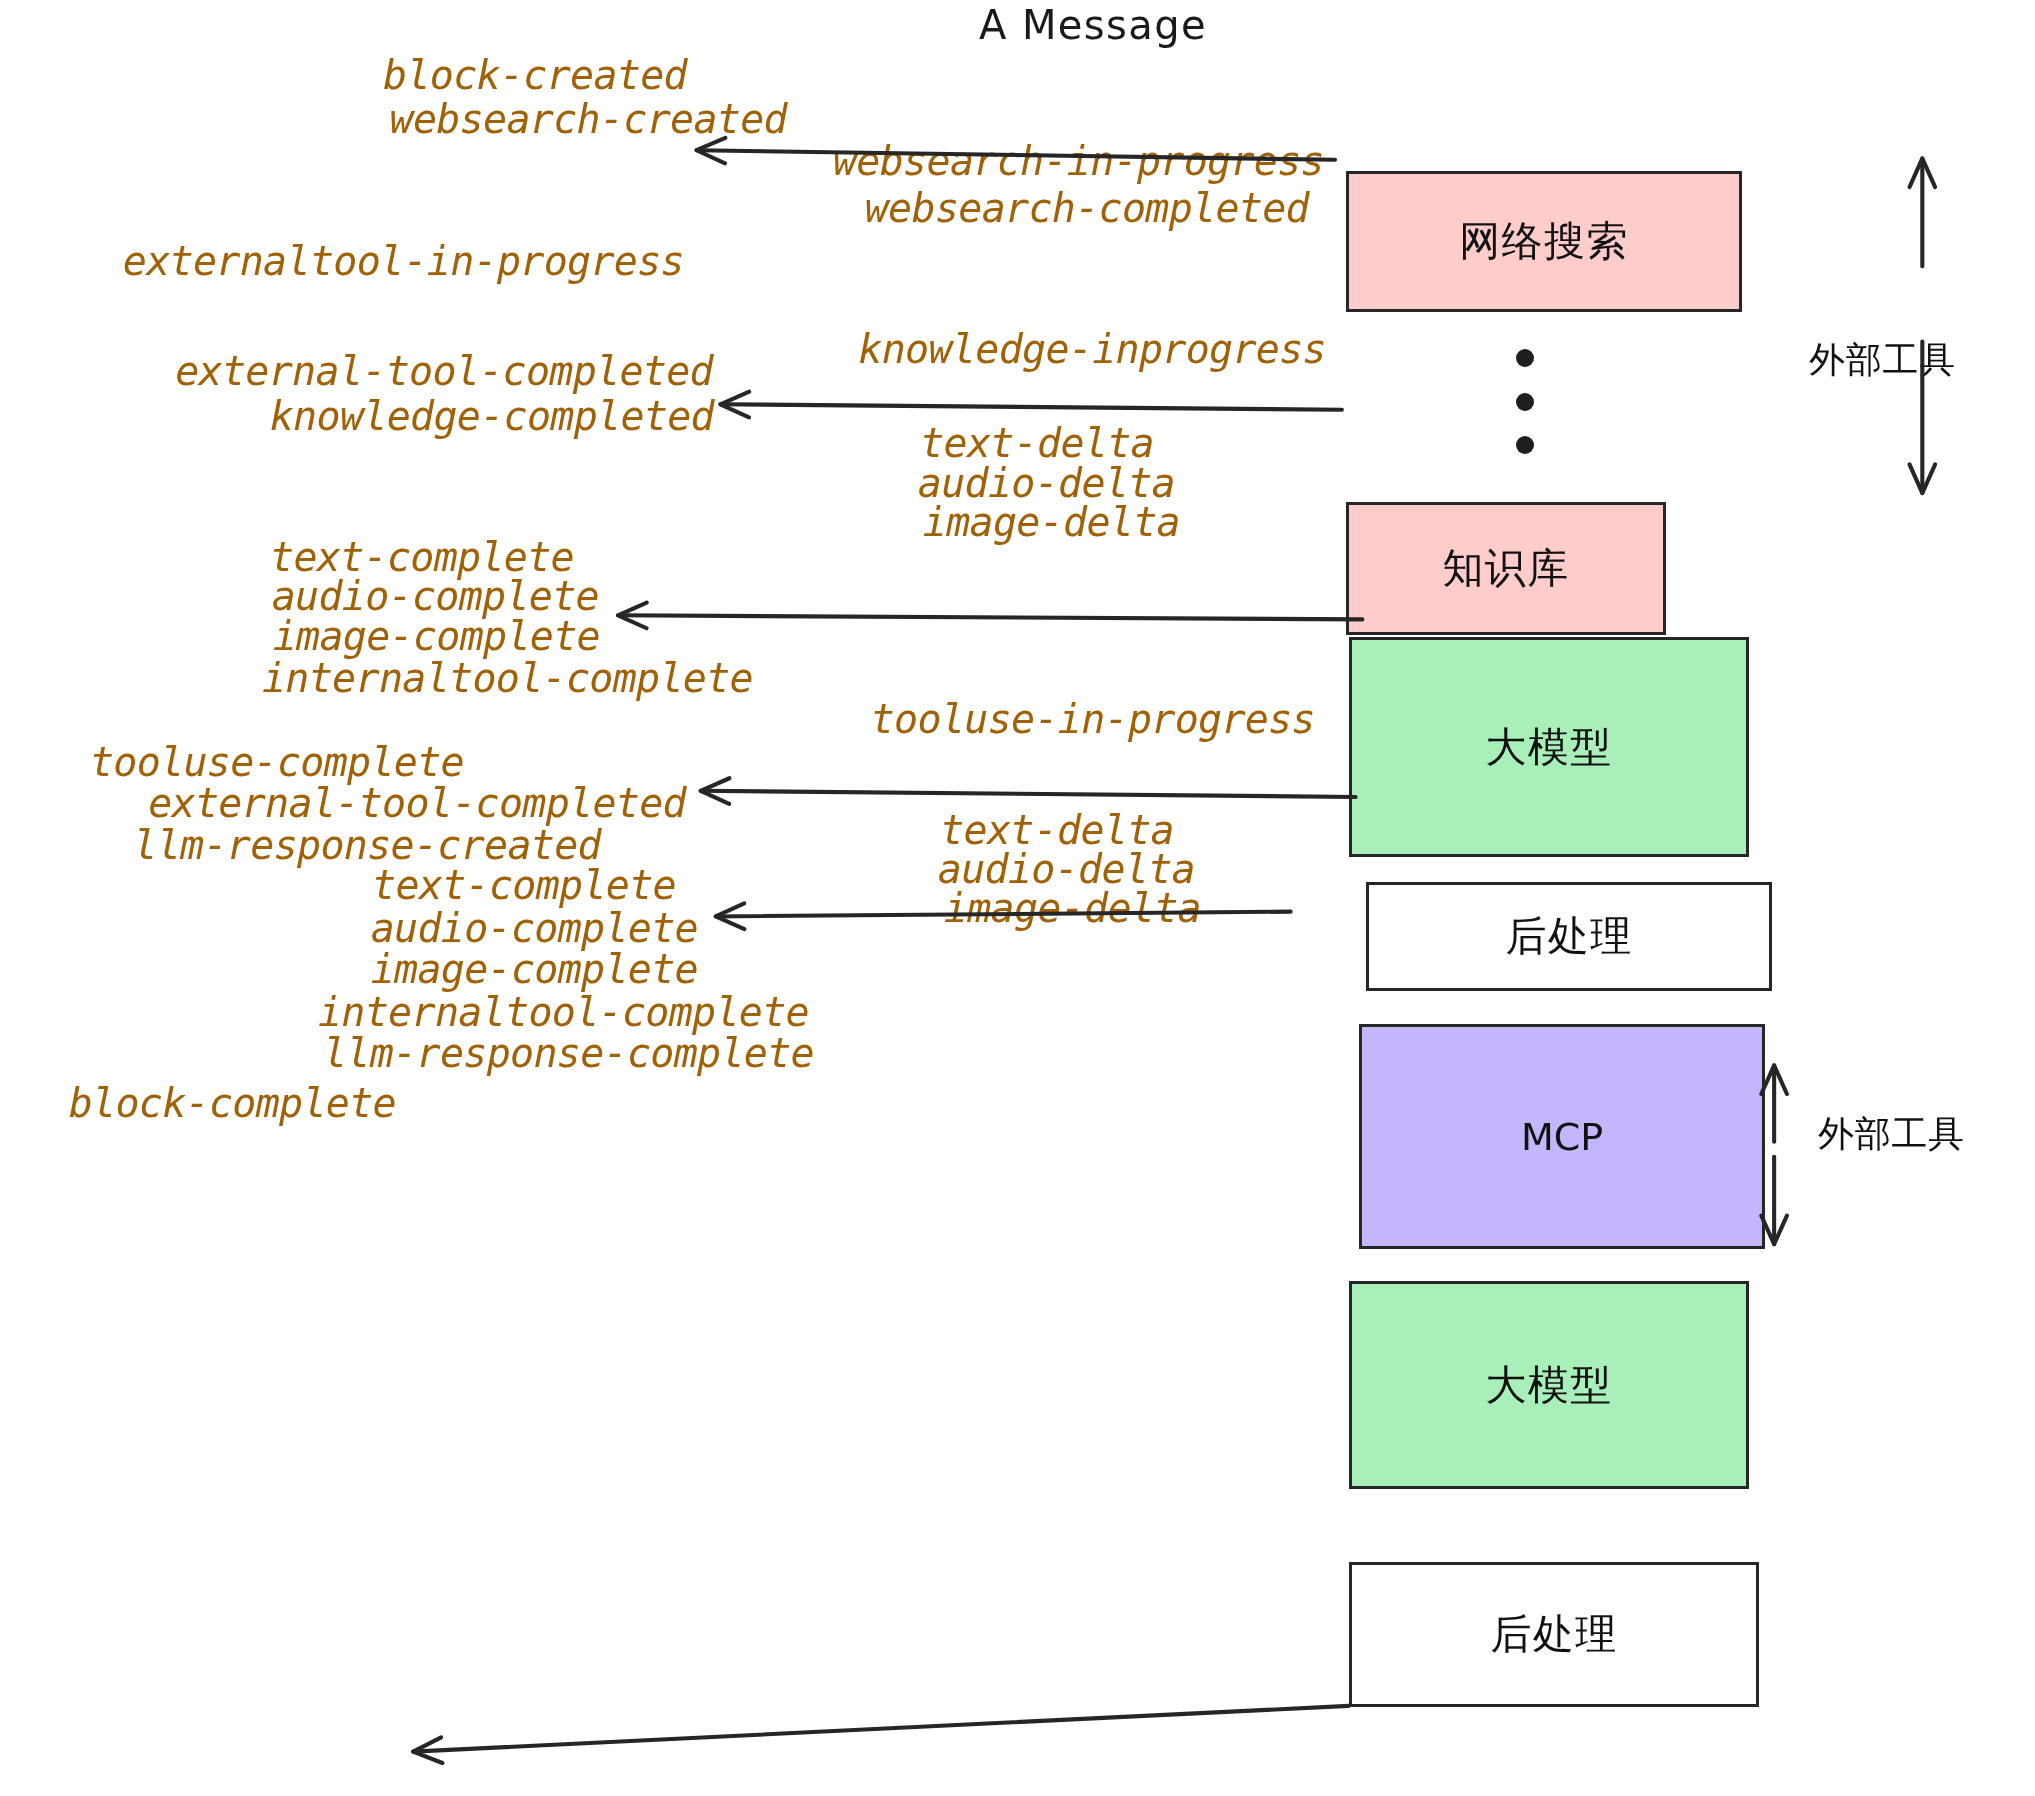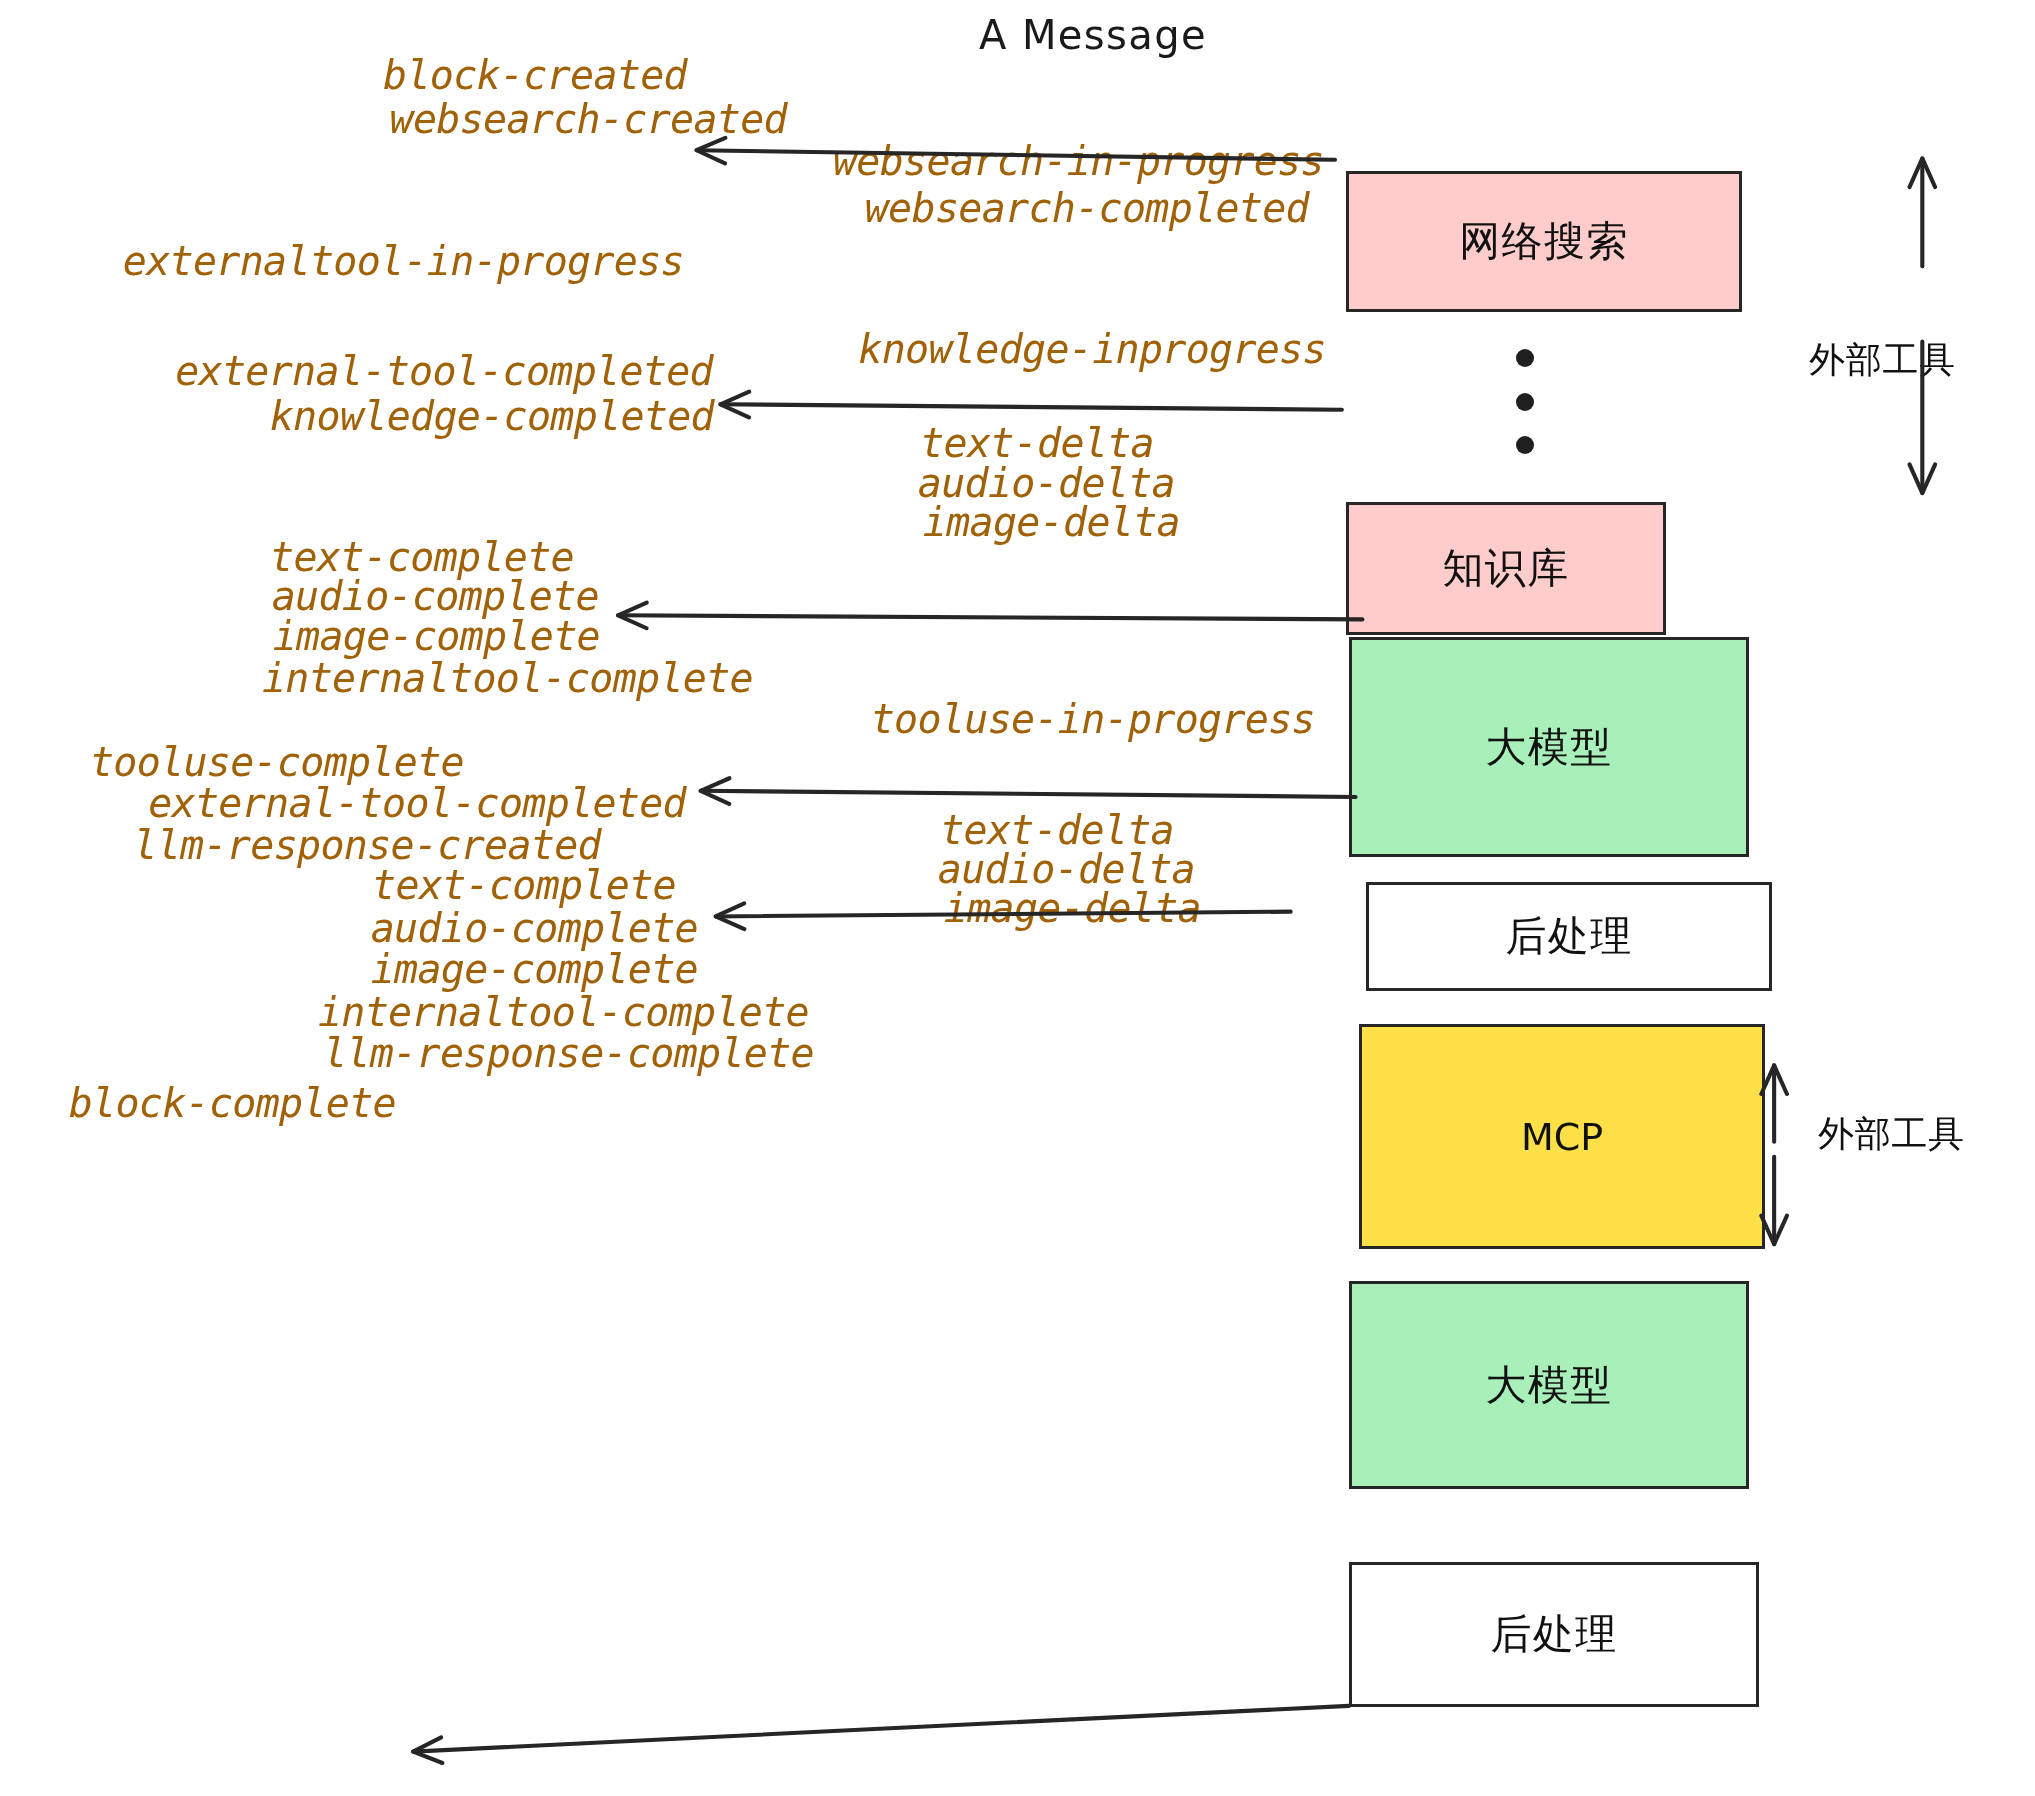"A Message" div.title { top: 12px -> 2px }
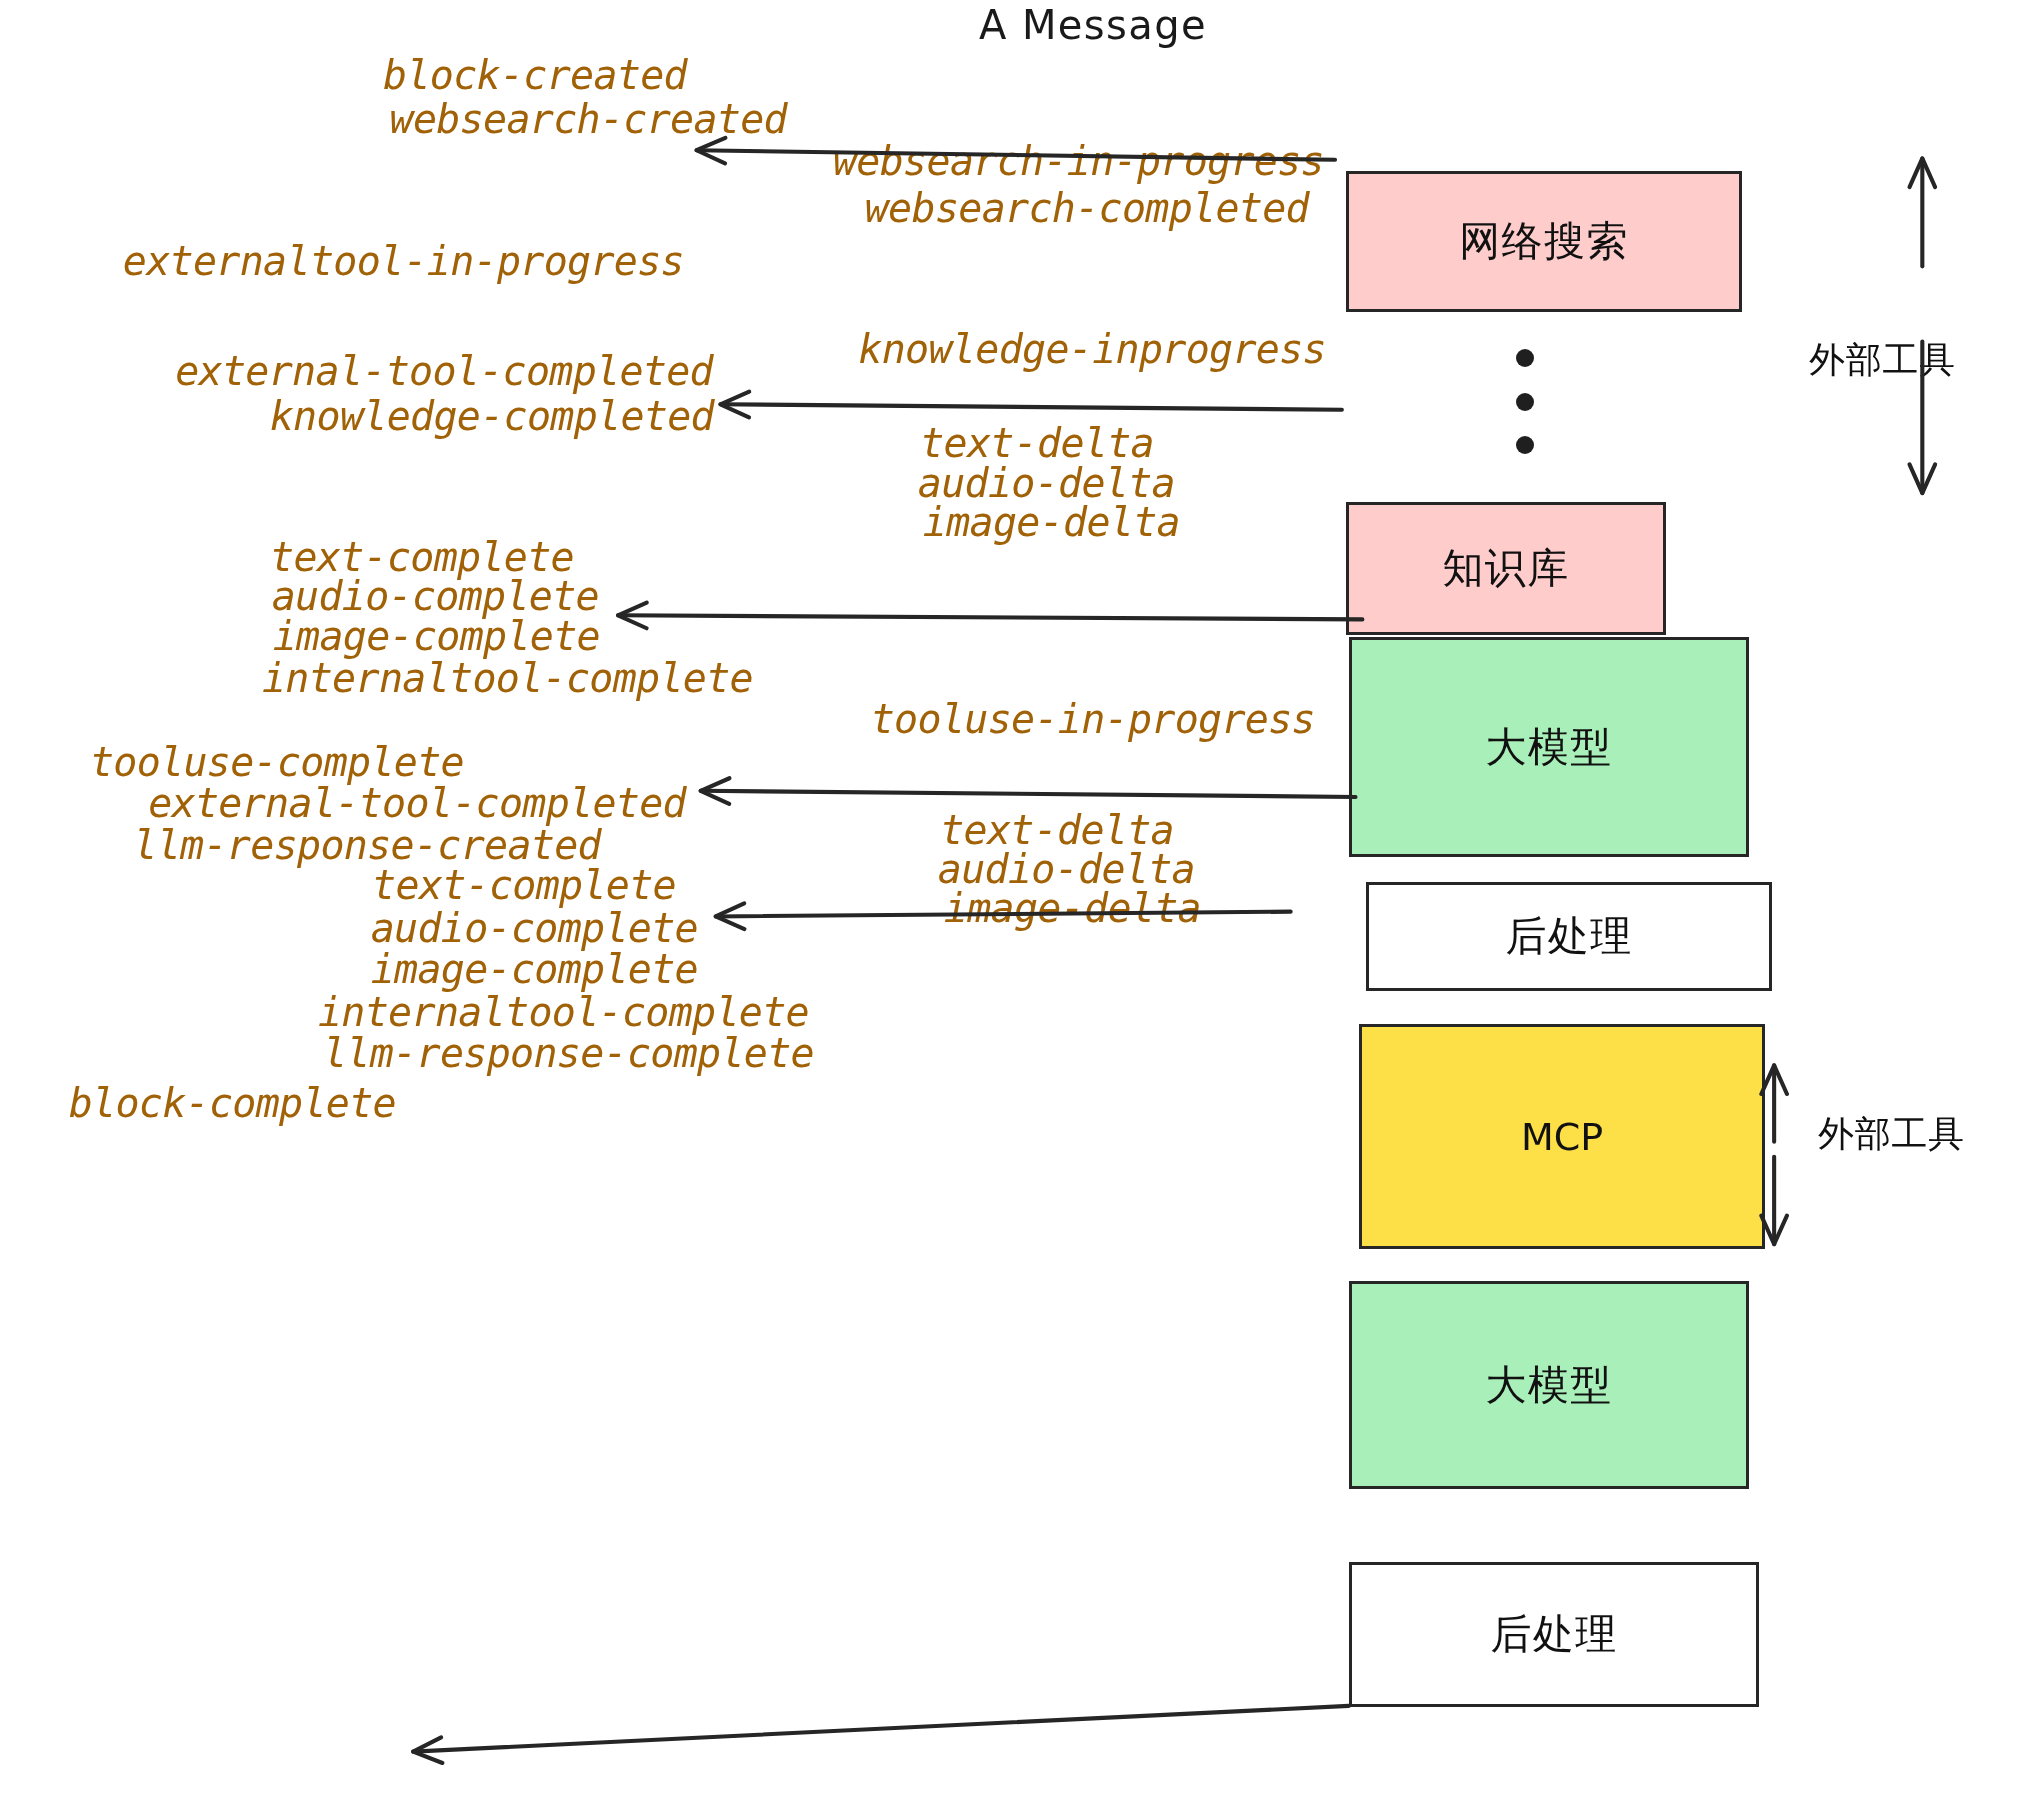"MCP" div.box { background: #fde047 -> #c4b5fd }
